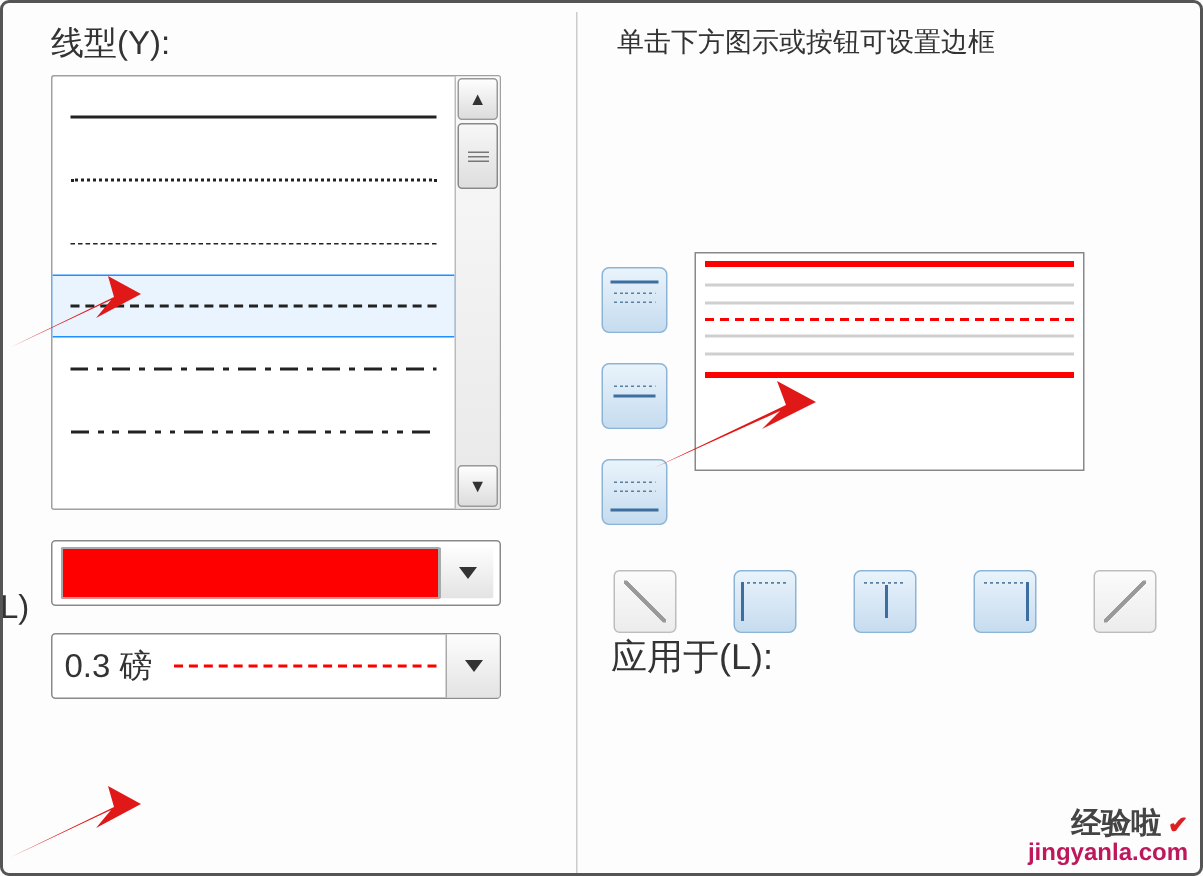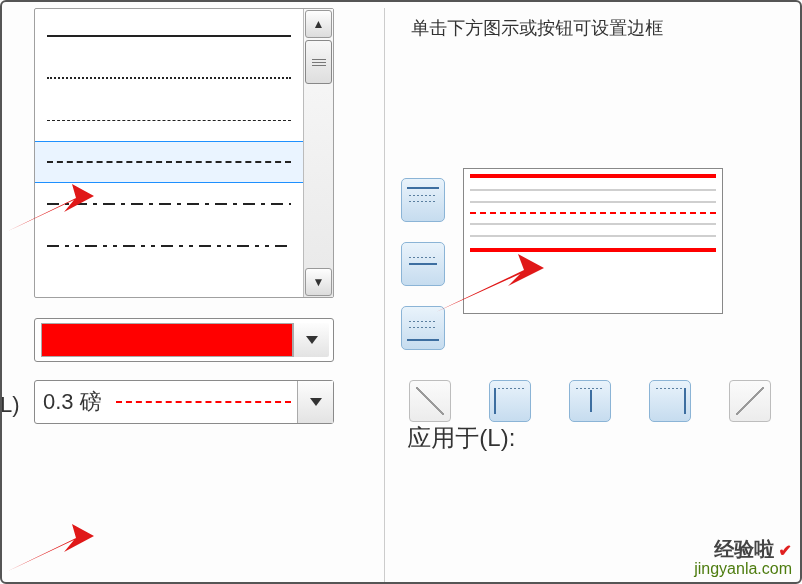"线型(Y):" div.label { html: none -> <div> <span>线型(Y):</span> </div> }
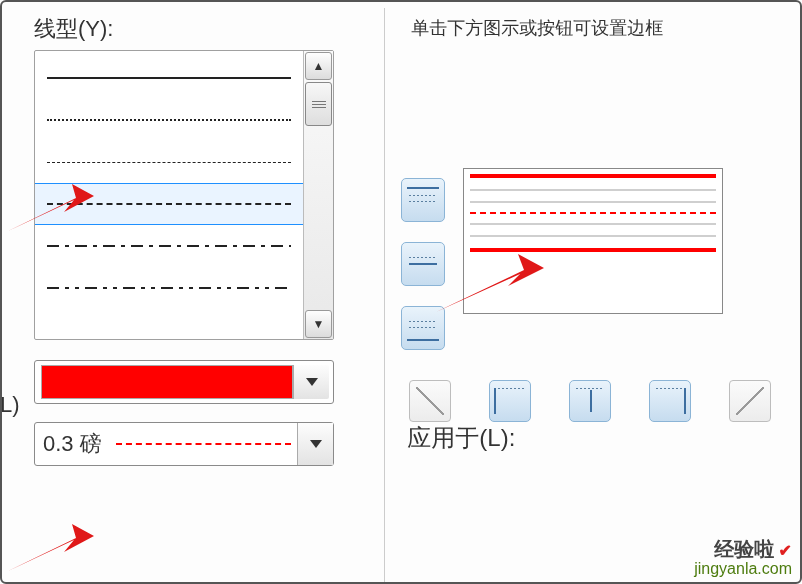"jingyanla.com" .watermark .url { color: #4d7c0f -> #be185d; font-weight: normal -> bold }
